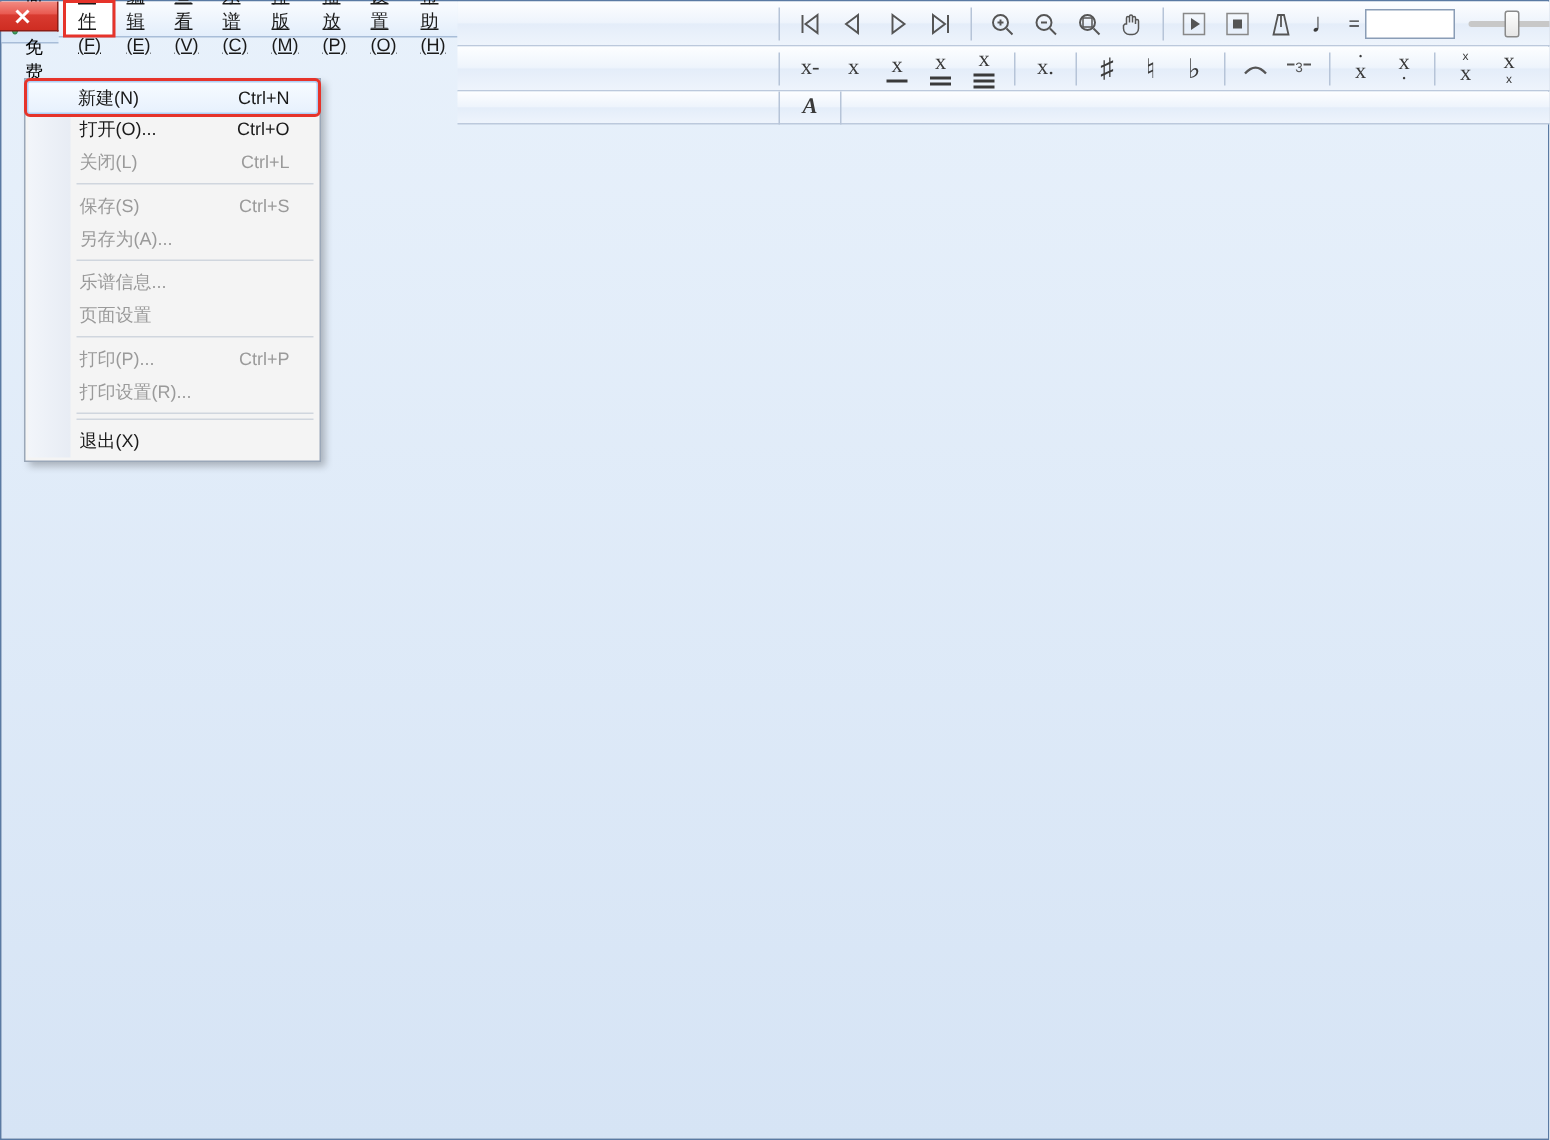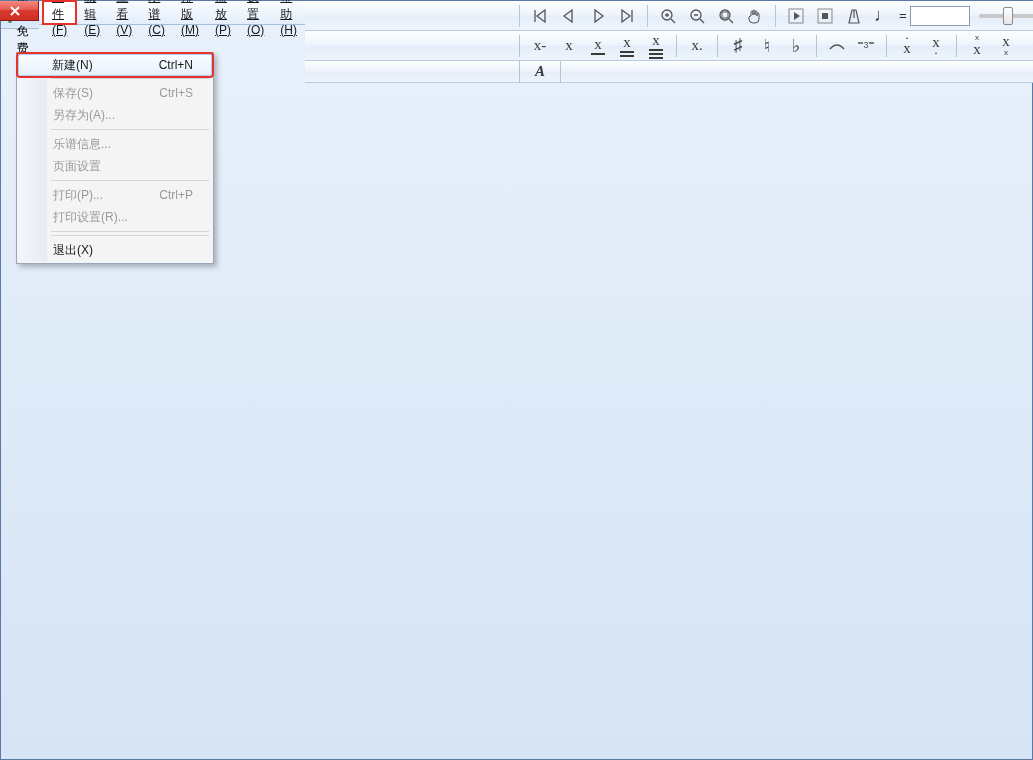"打开(O)..." div.dd-item { html: none -> <div> <span>打开(O)...</span> <span>Ctrl+O</span> </div> }
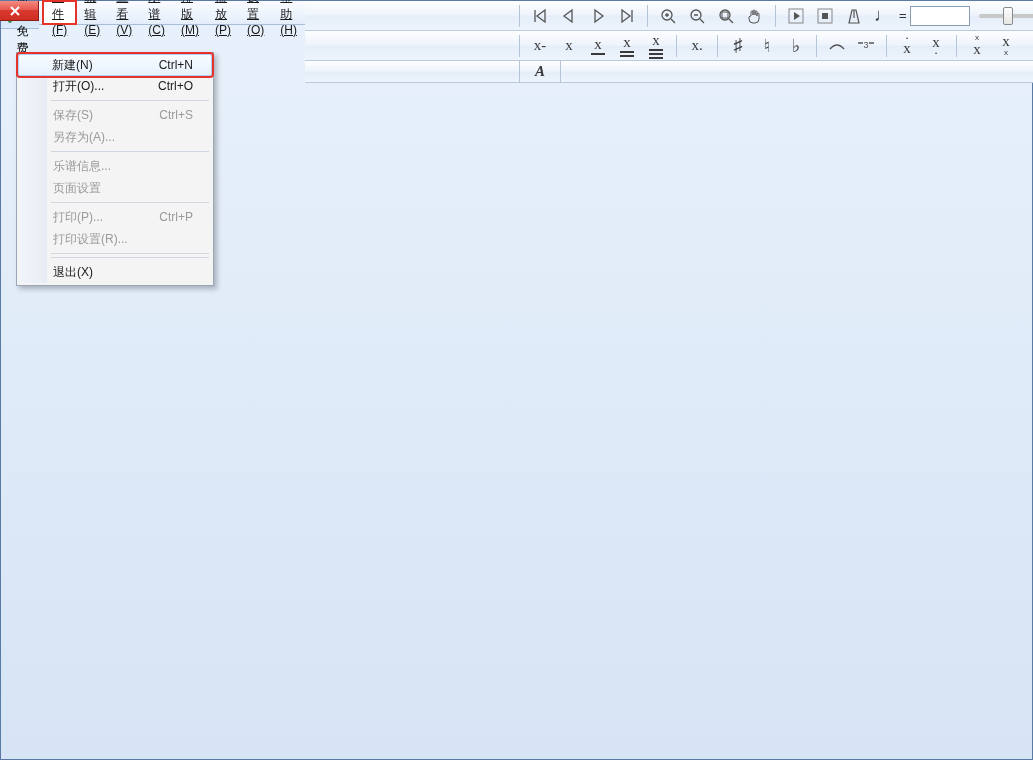"关闭(L)" div.dd-item { html: none -> <div> <span>关闭(L)</span> <span>Ctrl+L</span> </div> }
